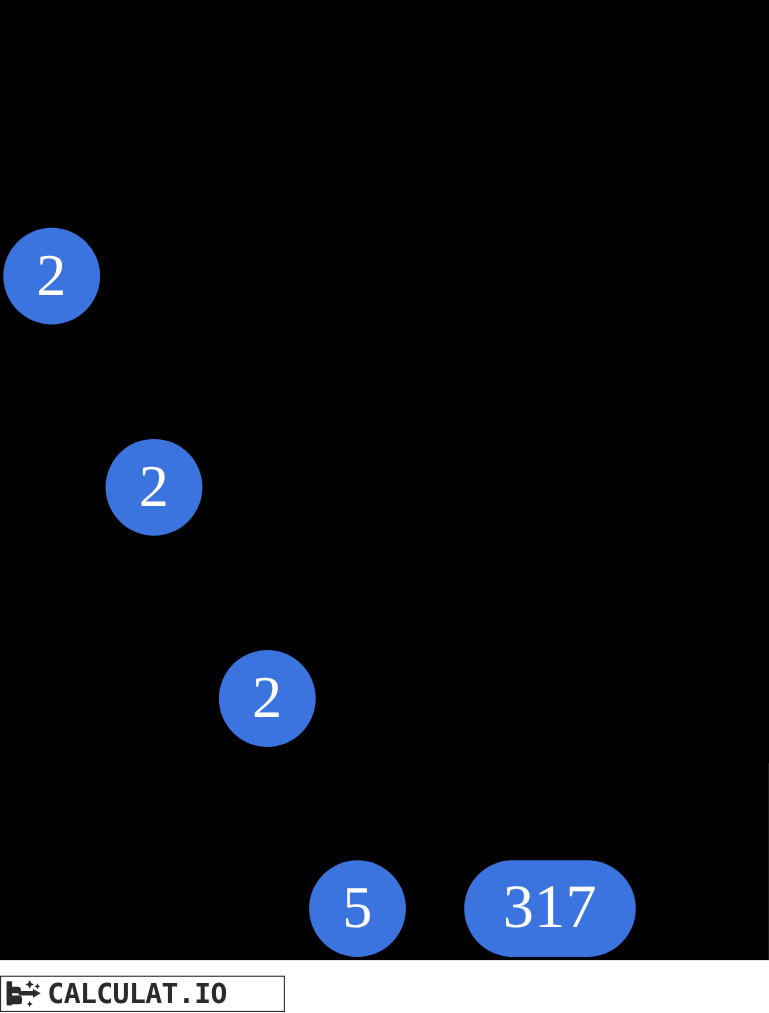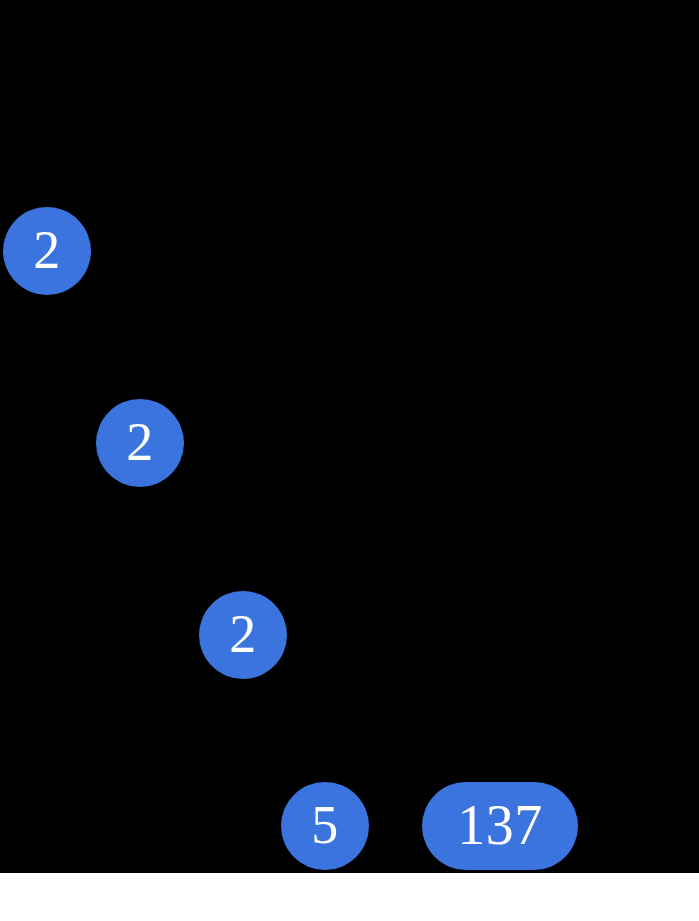"137" span.node-label { text: 137 -> 317 }
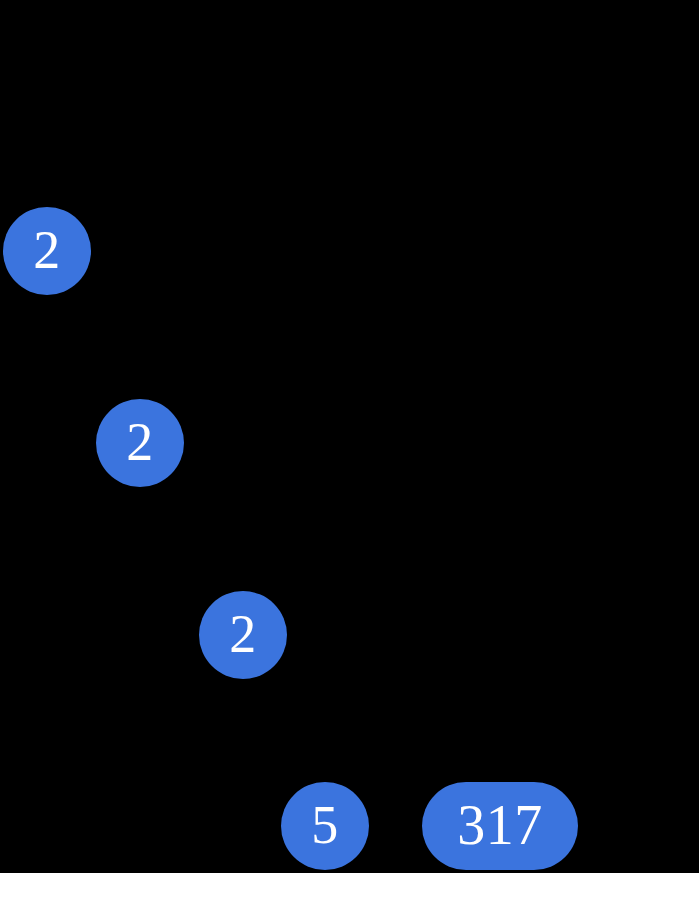"CALCULAT.IO" div.branding-strip { html: none -> <div> <div> <svg> <g> <rect></rect> <path></path> <path></path> <path></path> <path></path> <path></path> <path></path> <path></path> </g> </svg> <span>CALCULAT.IO</span> </div> </div> }
